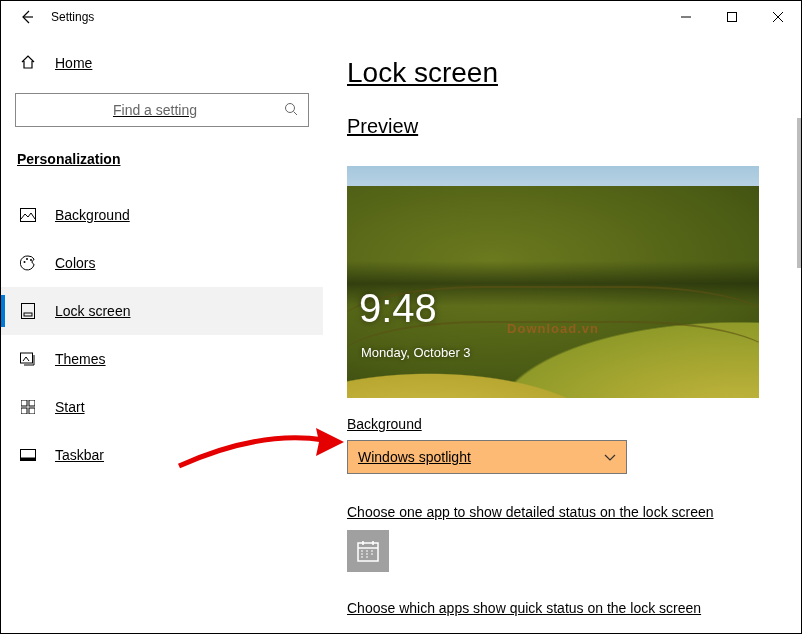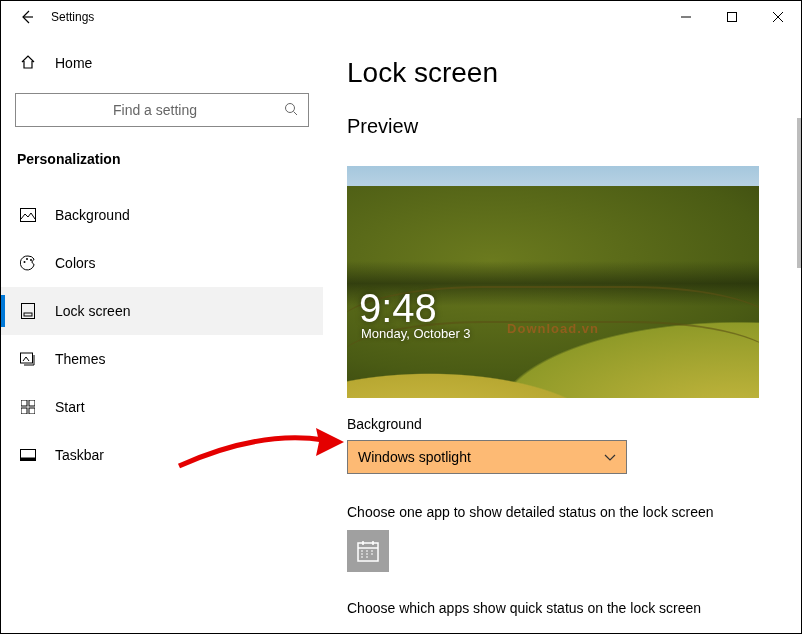"Home" .body { text-decoration: none -> underline }
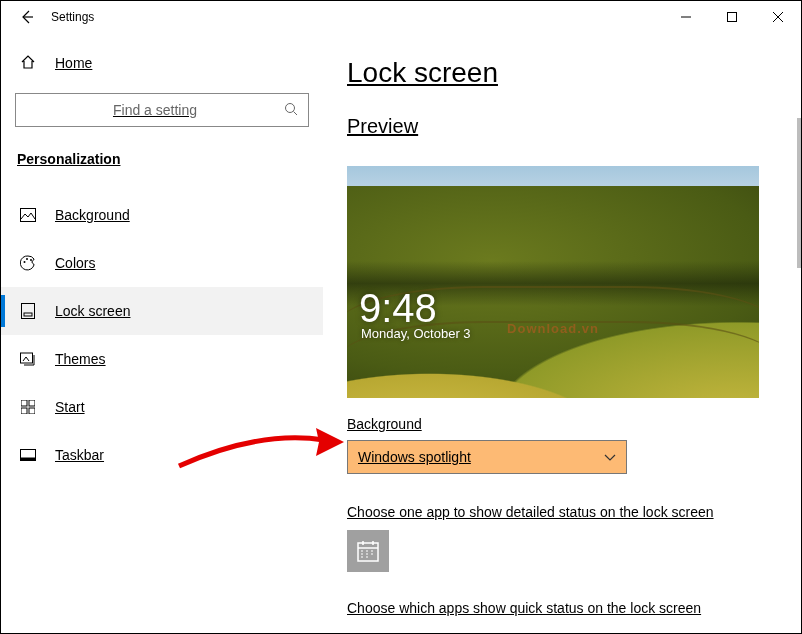"Monday, October 3" .preview .date { top: 160px -> 179px }
